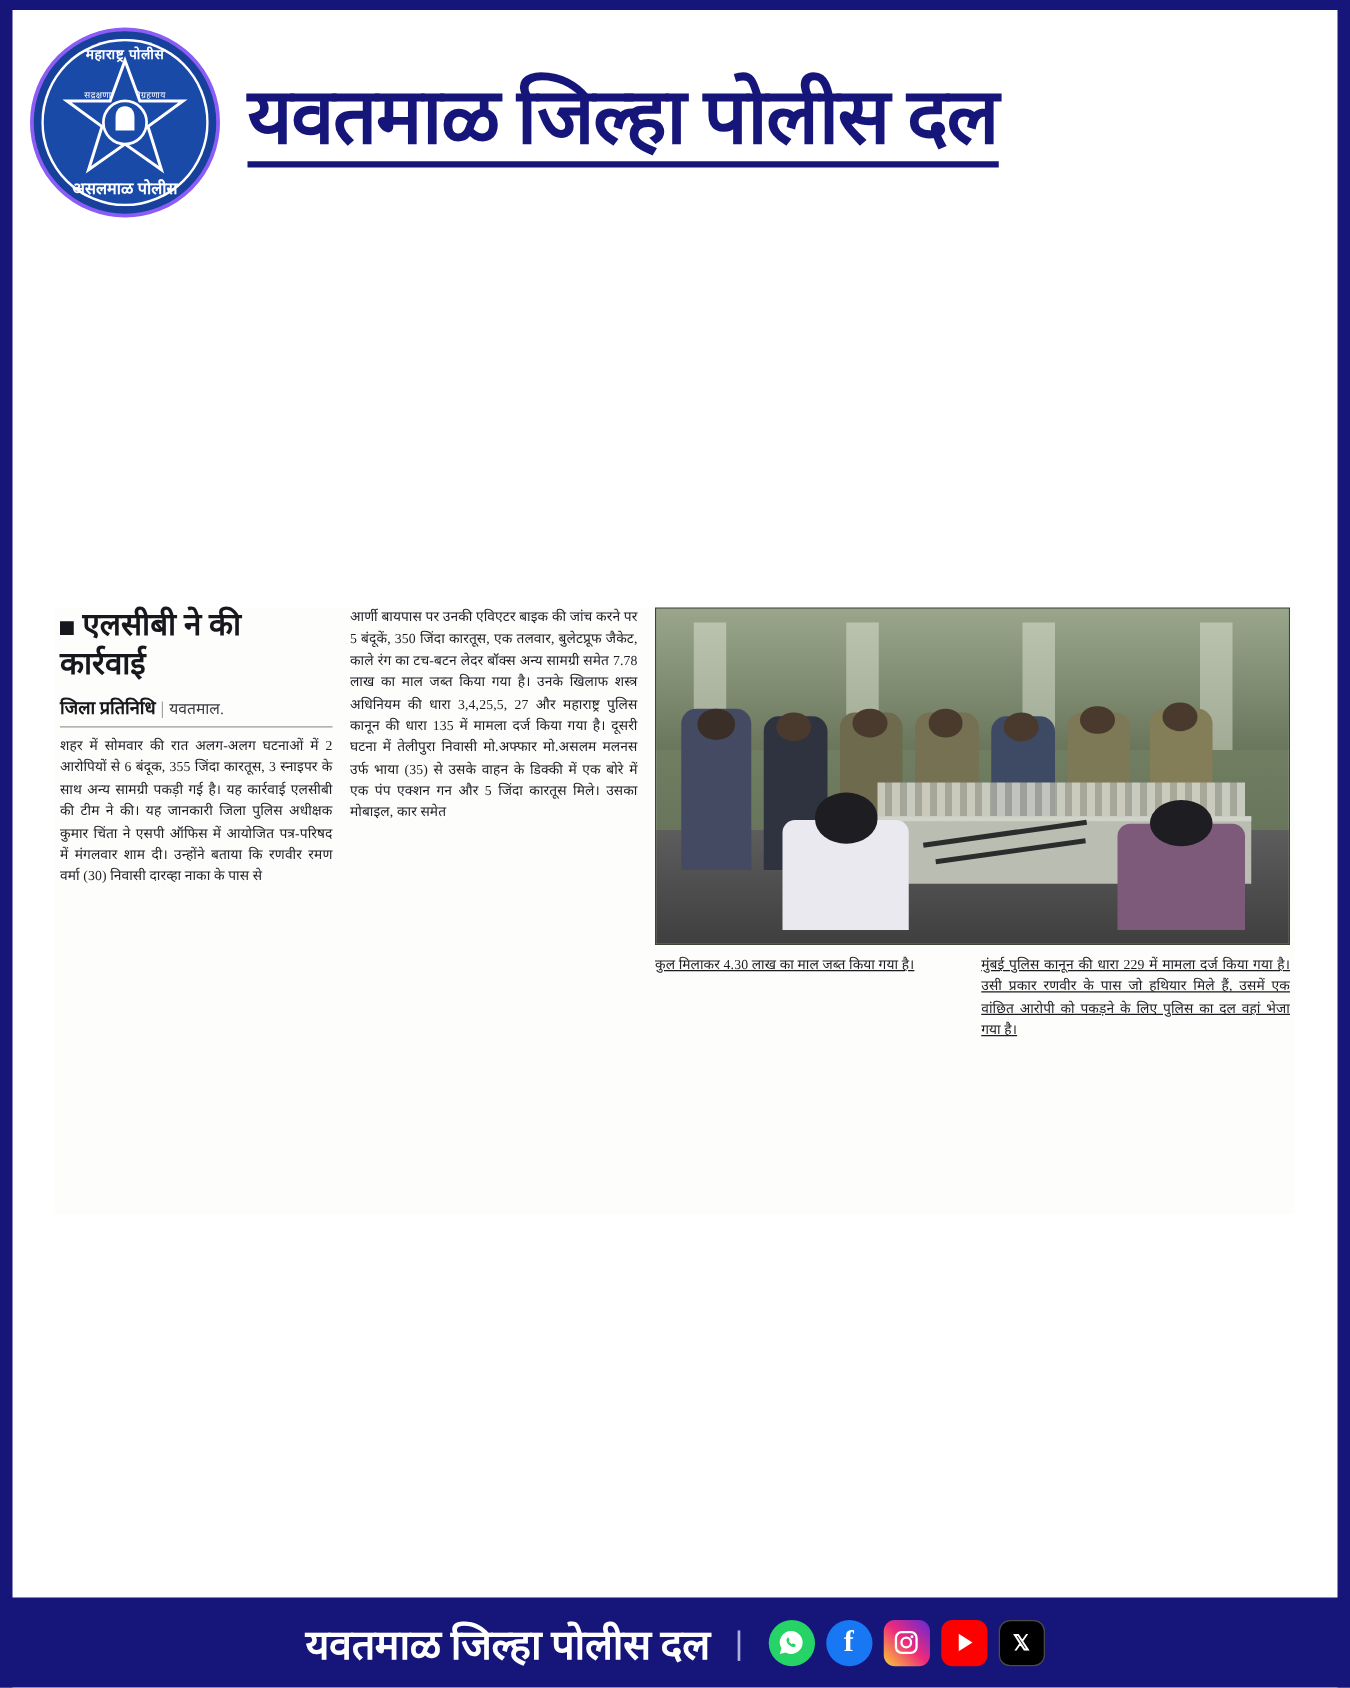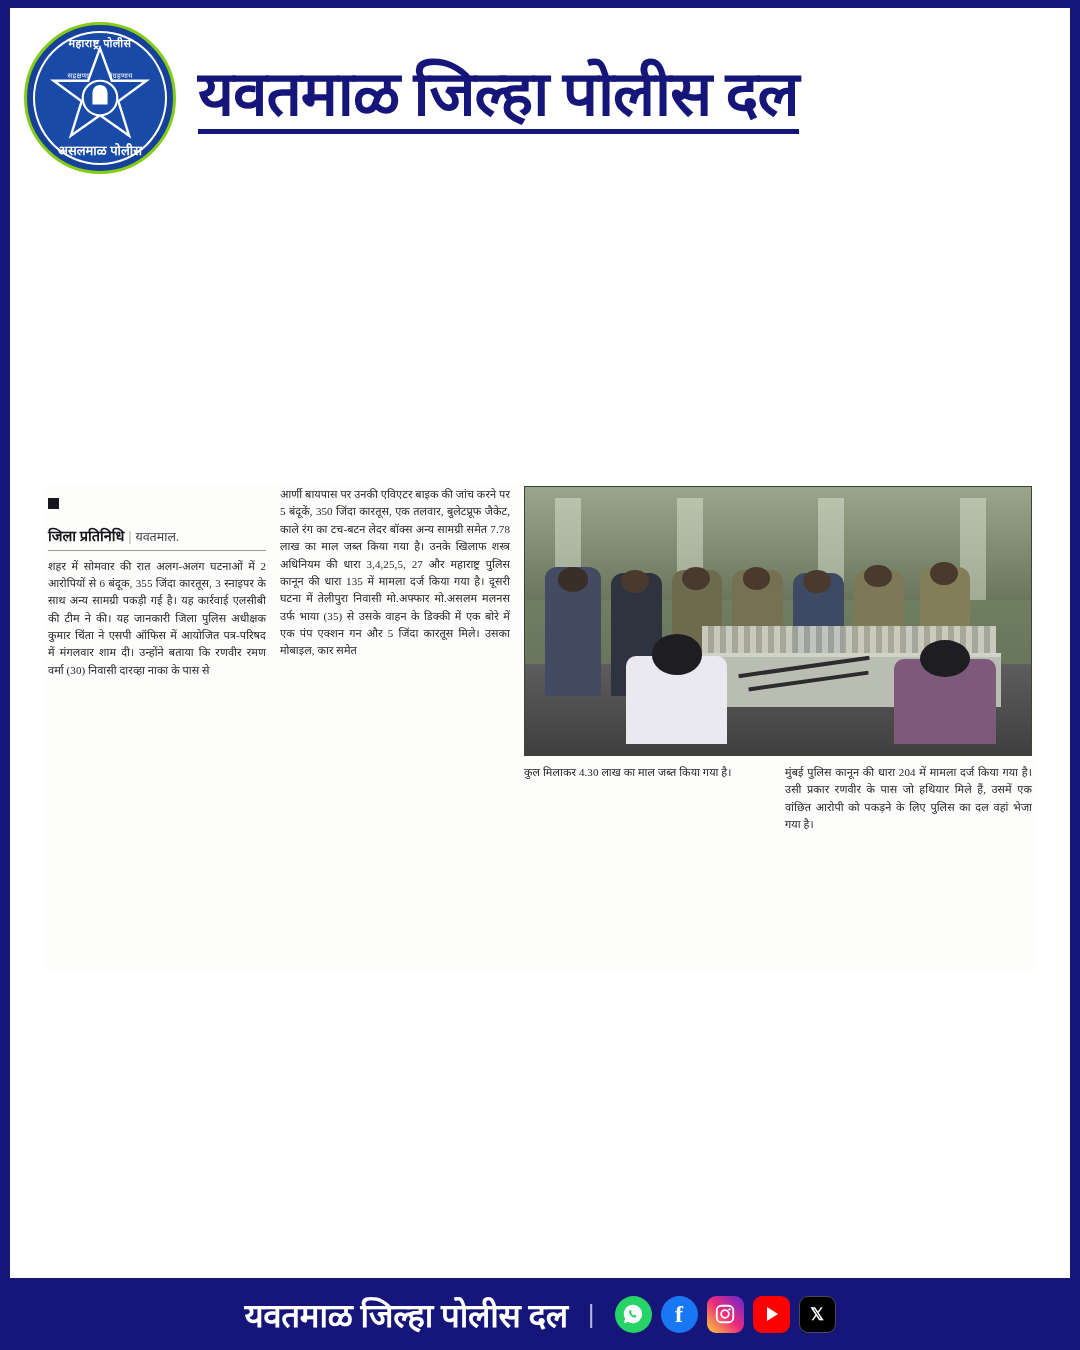"महाराष्ट्र पोलीस" .logo-circle { border: 3px solid #84cc16 -> 3px solid #8b5cf6 }
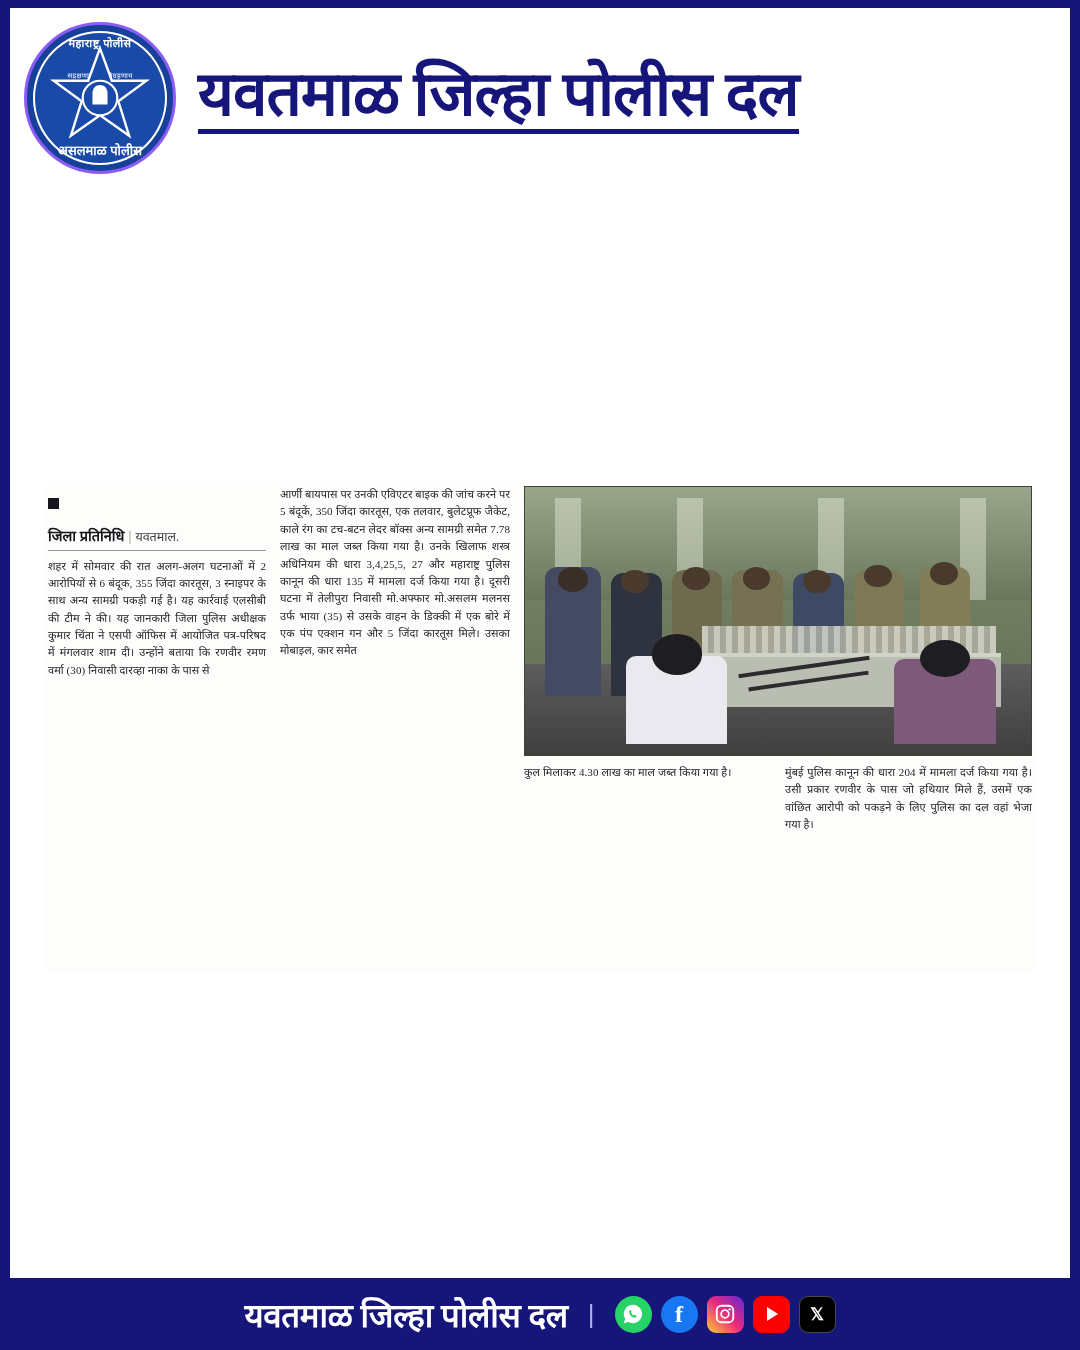"एलसीबी ने की कार्रवाई" span { html: none -> <span>एलसीबी ने की कार्रवाई</span> }
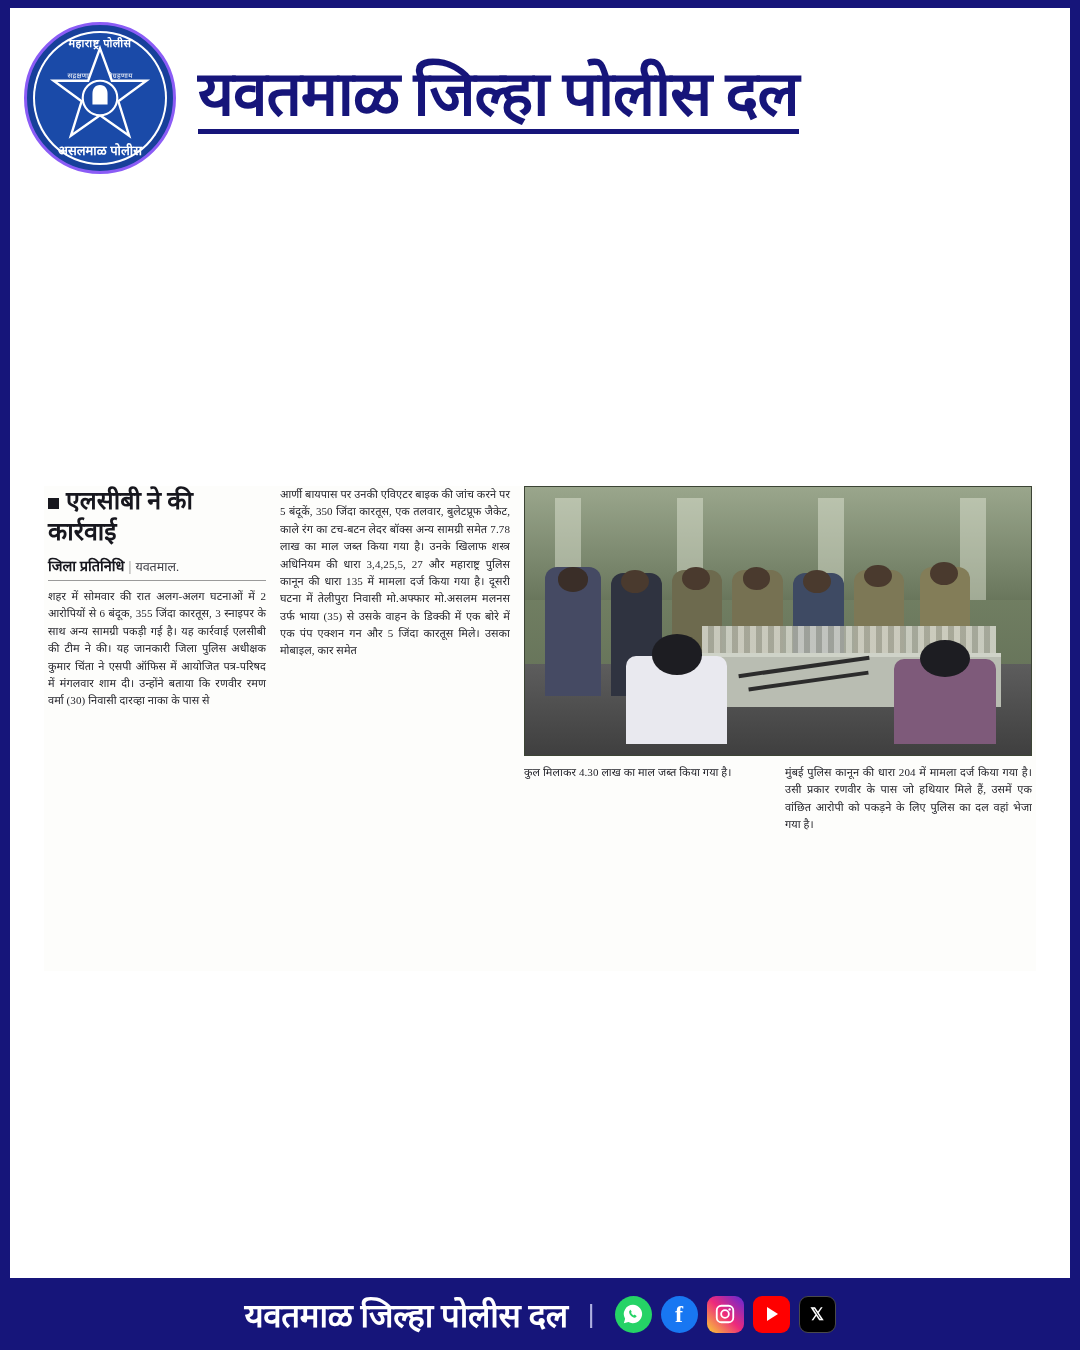"कुल मिलाकर 4.30 लाख का" .right-text { text-decoration: none -> underline }
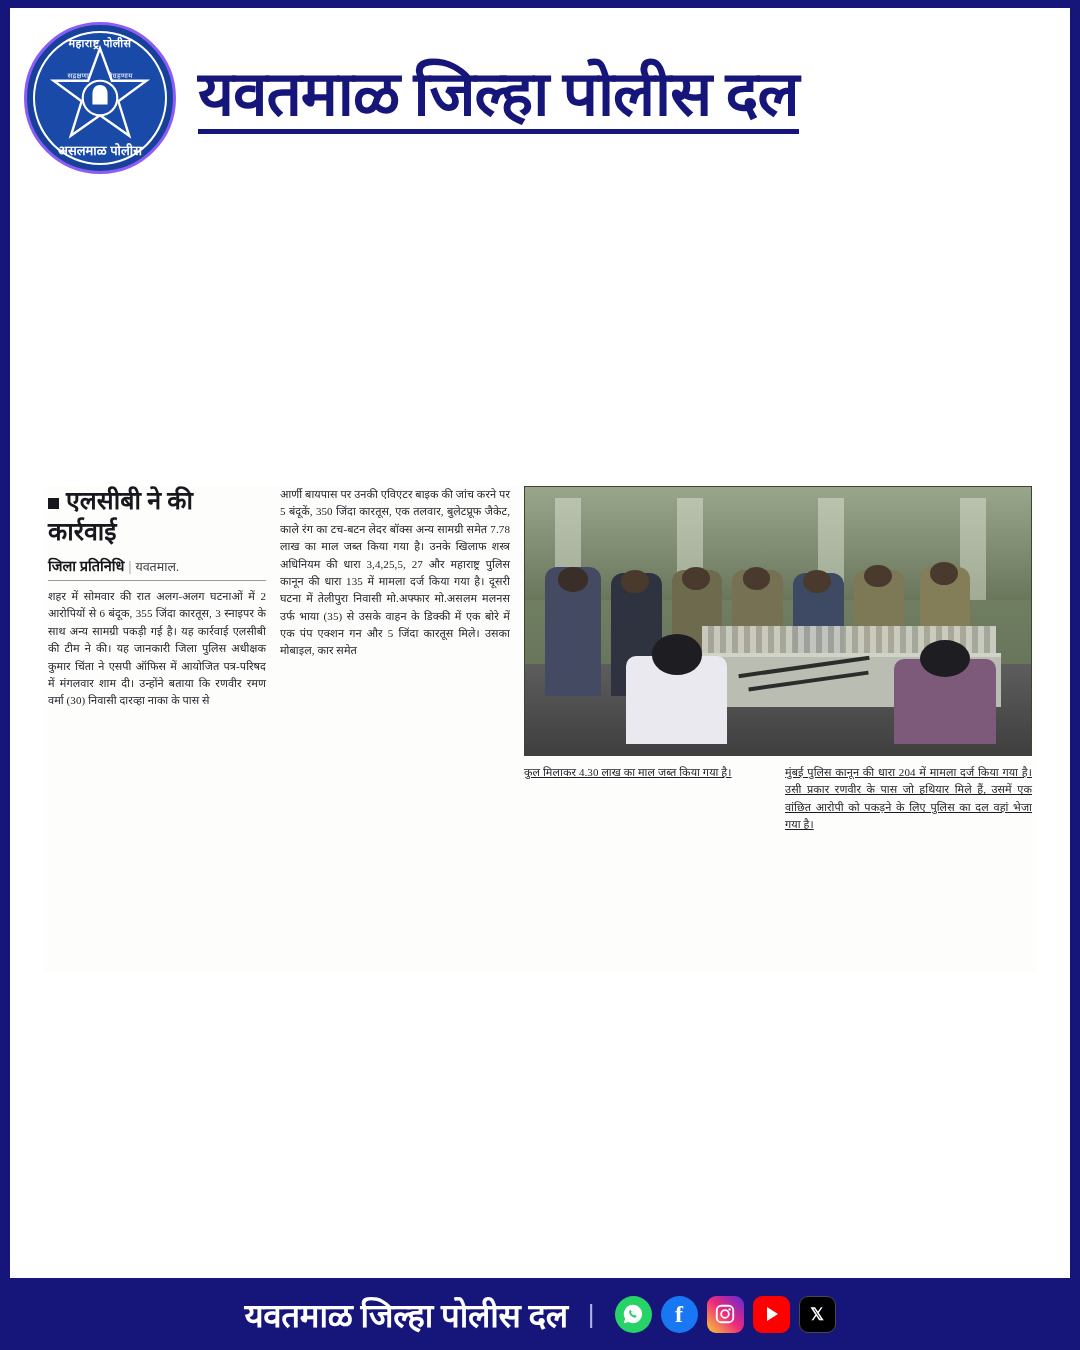"मुंबई पुलिस कानून की धारा" div.para { text: 204 -> 229 }
